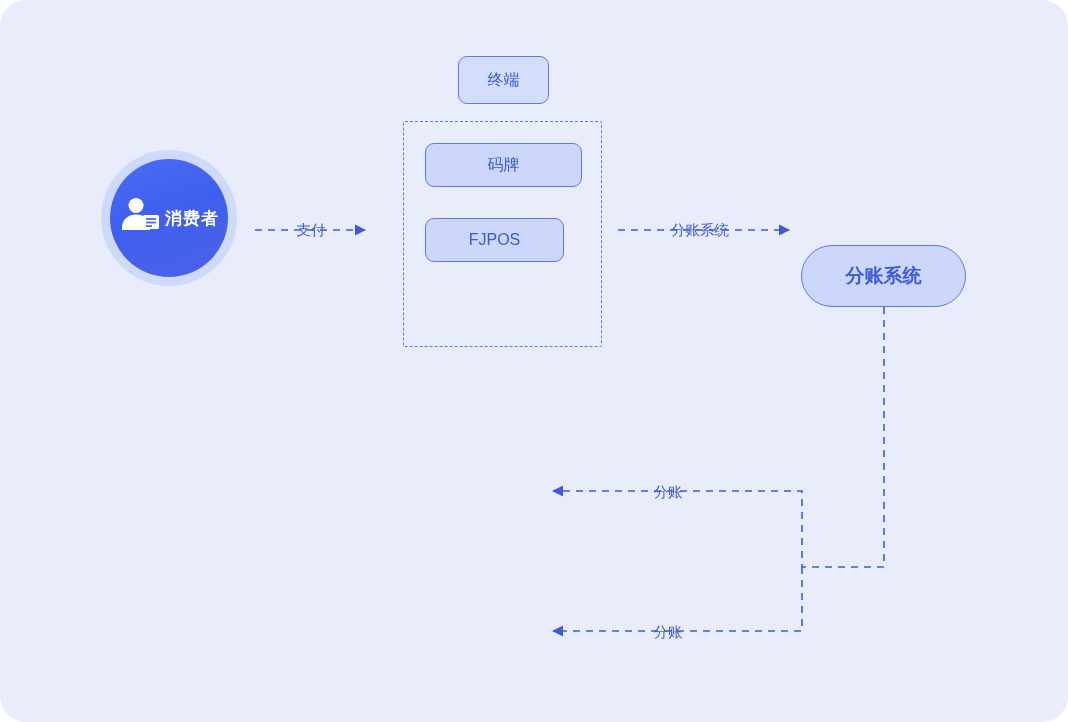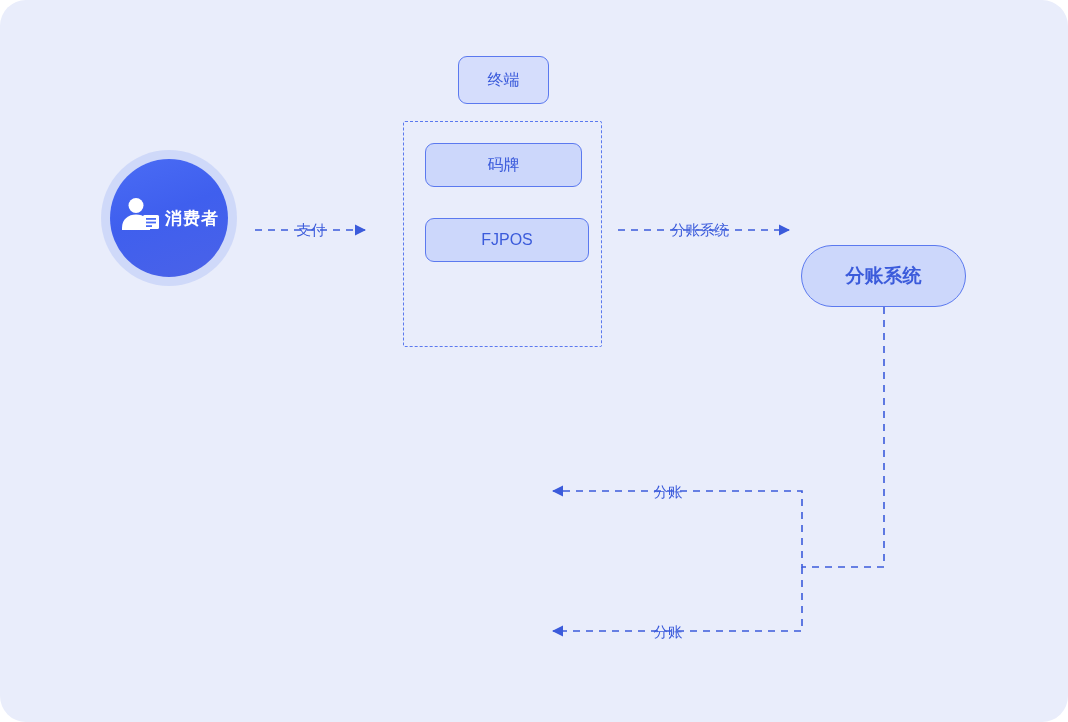"FJPOS" div.node { width: 164px -> 139px }
